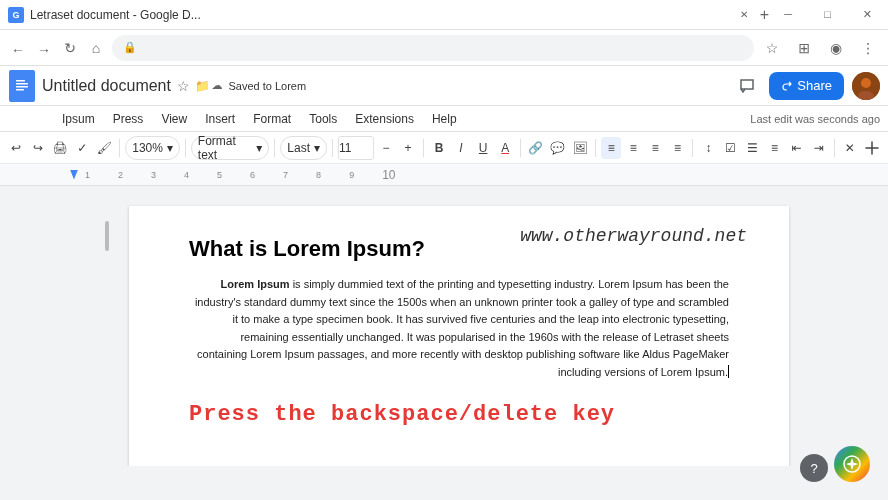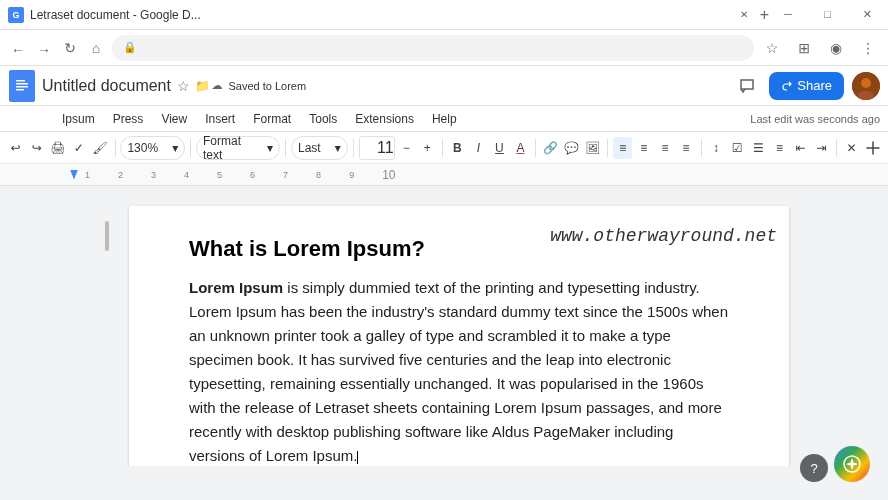"130%" .toolbar-dropdown { gap: 14px -> 4px }
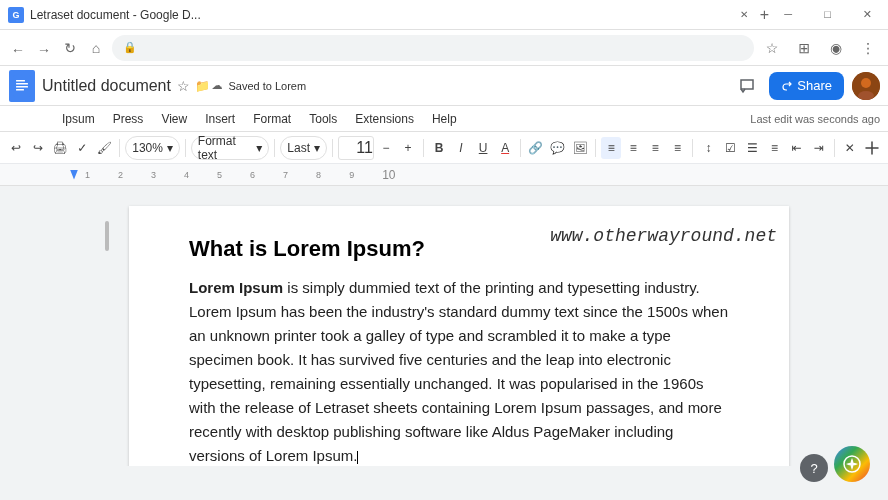"11" .toolbar-input { font-size: 16px -> 12px; text-align: right -> left }
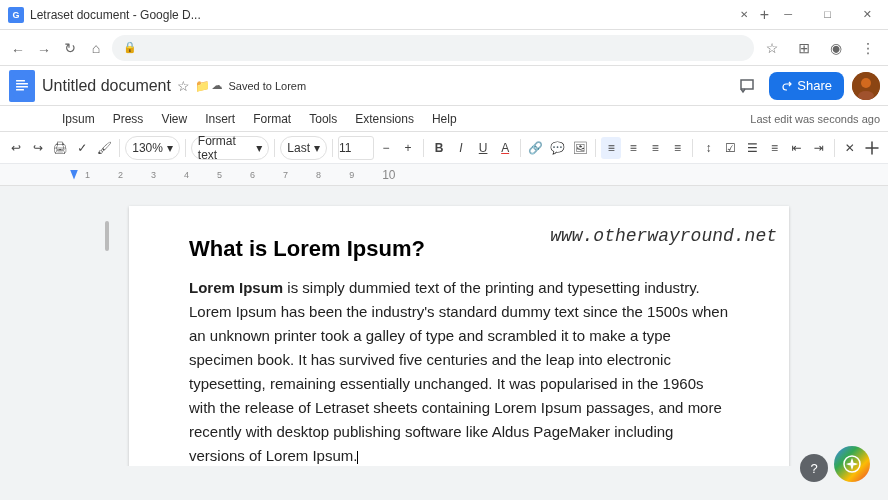"www.otherwayround.net" .watermark { right: 12px -> 42px }
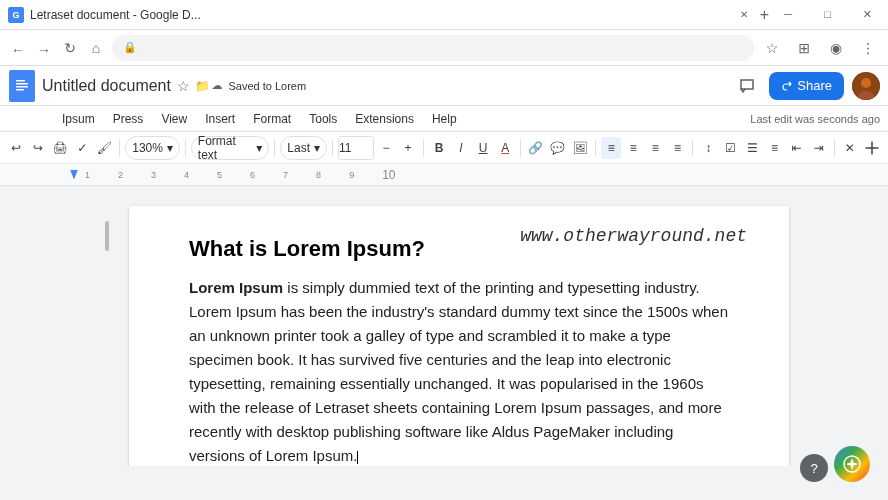"Lorem Ipsum is simply dummied" .page-body { font-size: 15px -> 11px; text-align: none -> right }
